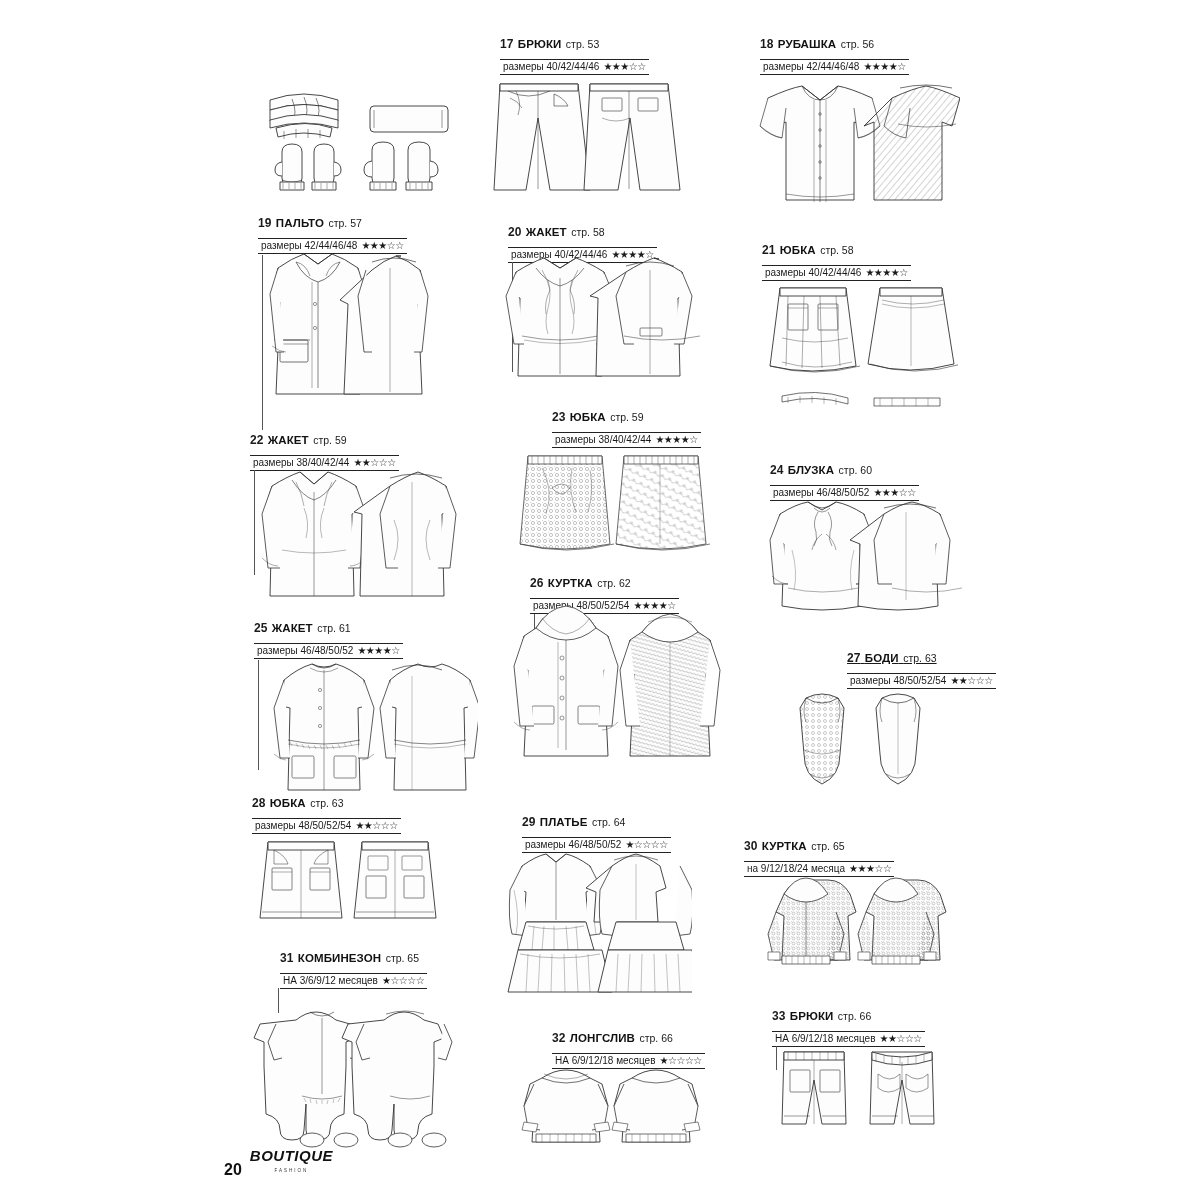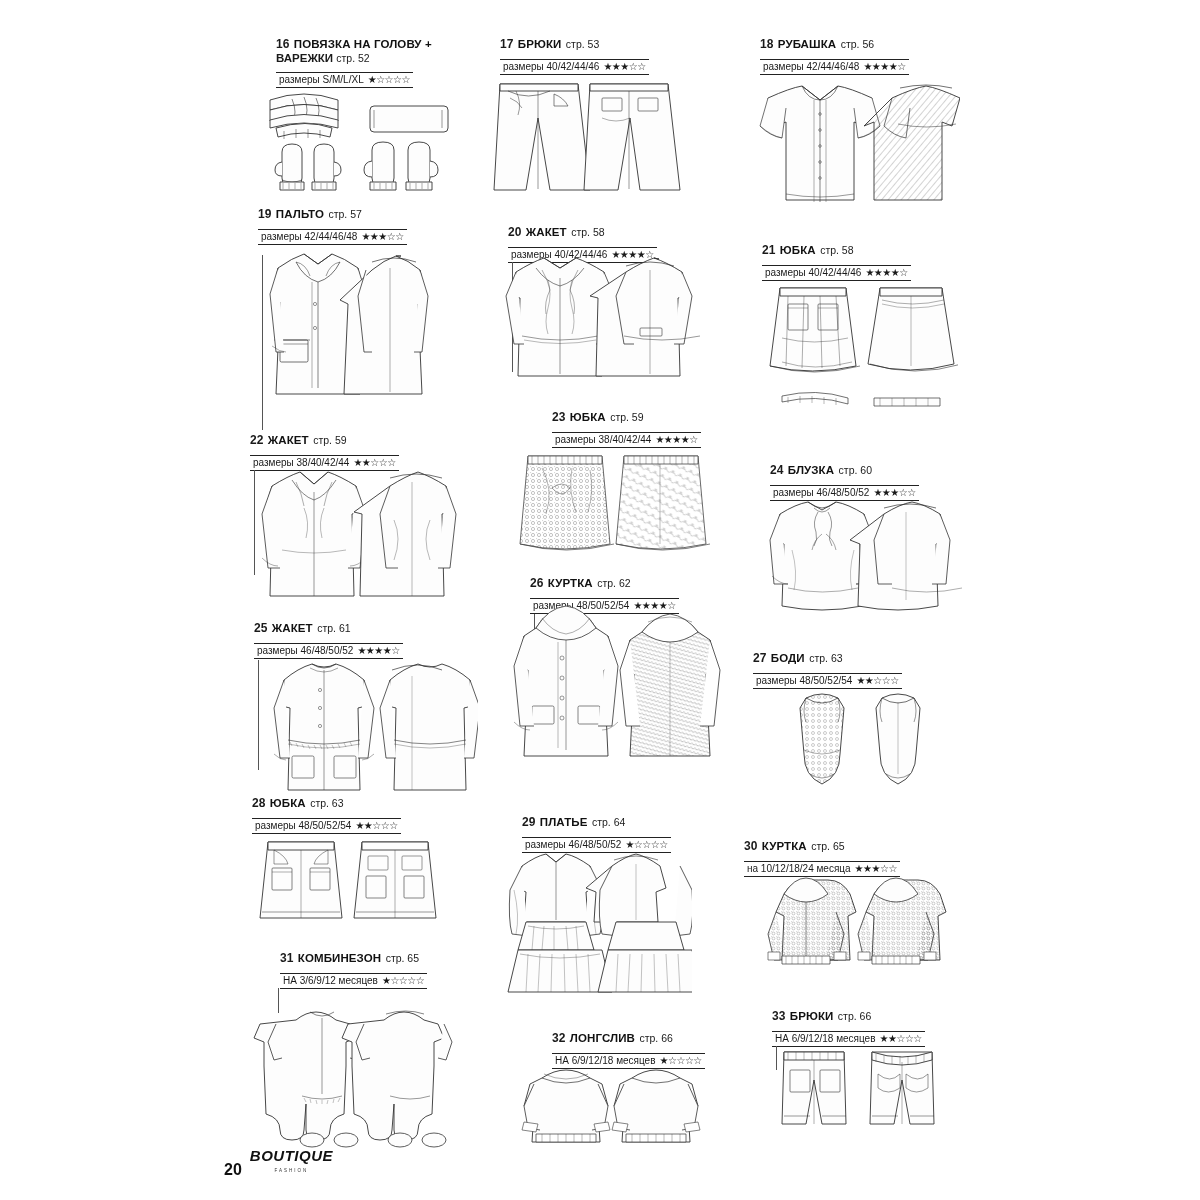"16 ПОВЯЗКА НА ГОЛОВУ +" div.item { html: <div> <div> <span>16</span> <span>ПОВЯЗКА НА ГОЛОВУ +</span> <span> <span>ВАРЕЖКИ</span> <span>стр. 52</span> </span> </div> <div> <span>размеры S/M/L/XL</span><span>★☆☆☆☆</span> </div> </div> -> none }
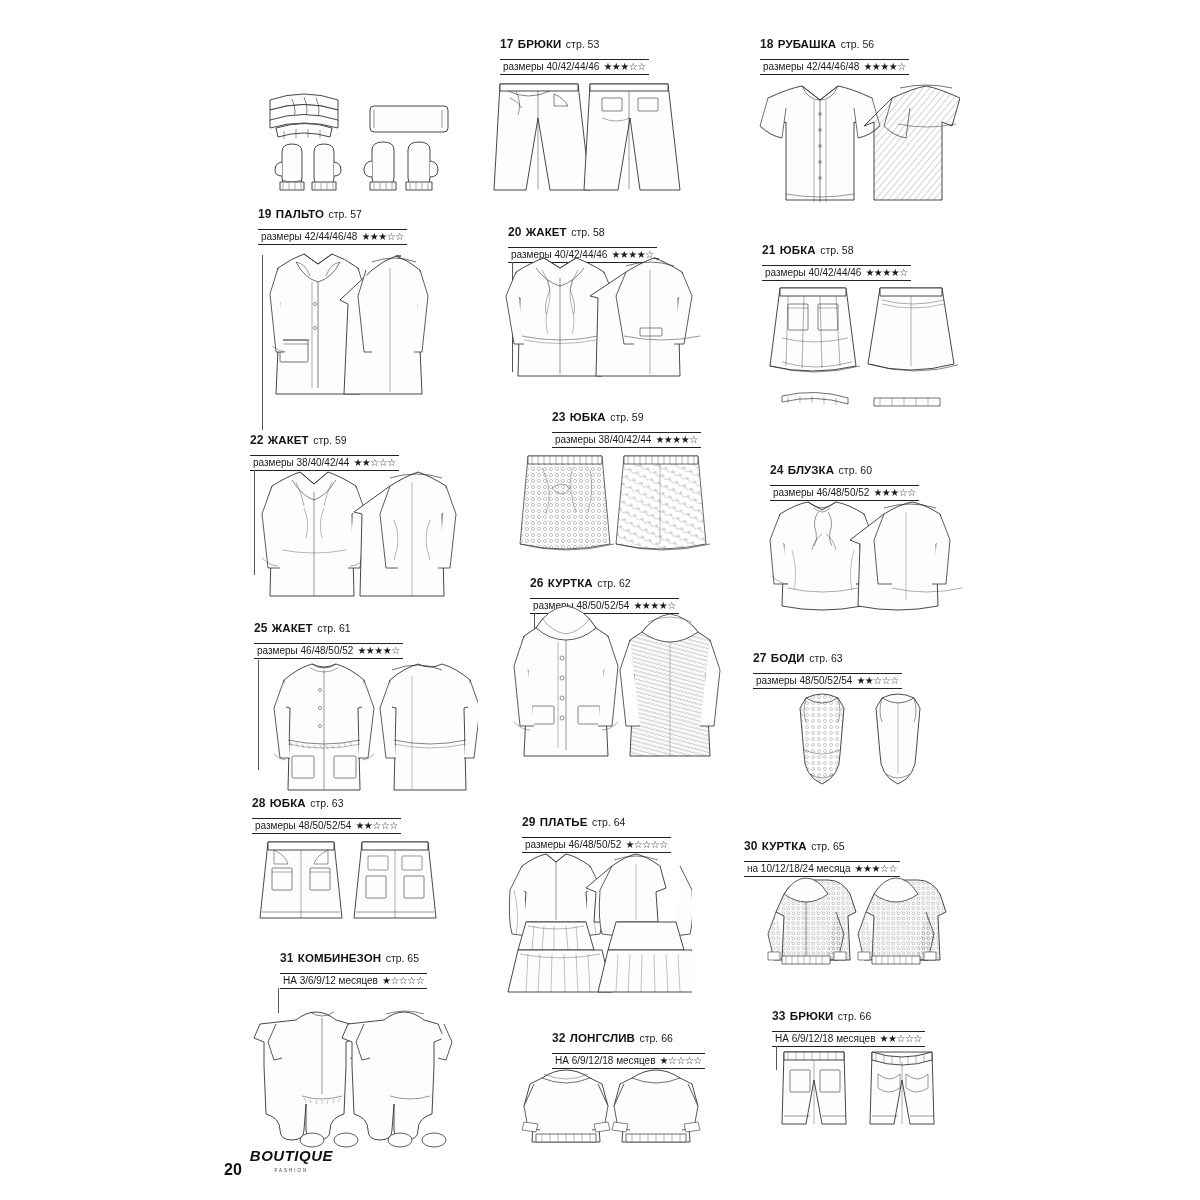"19 ПАЛЬТО стр. 57" div.item { top: 204px -> 213px }
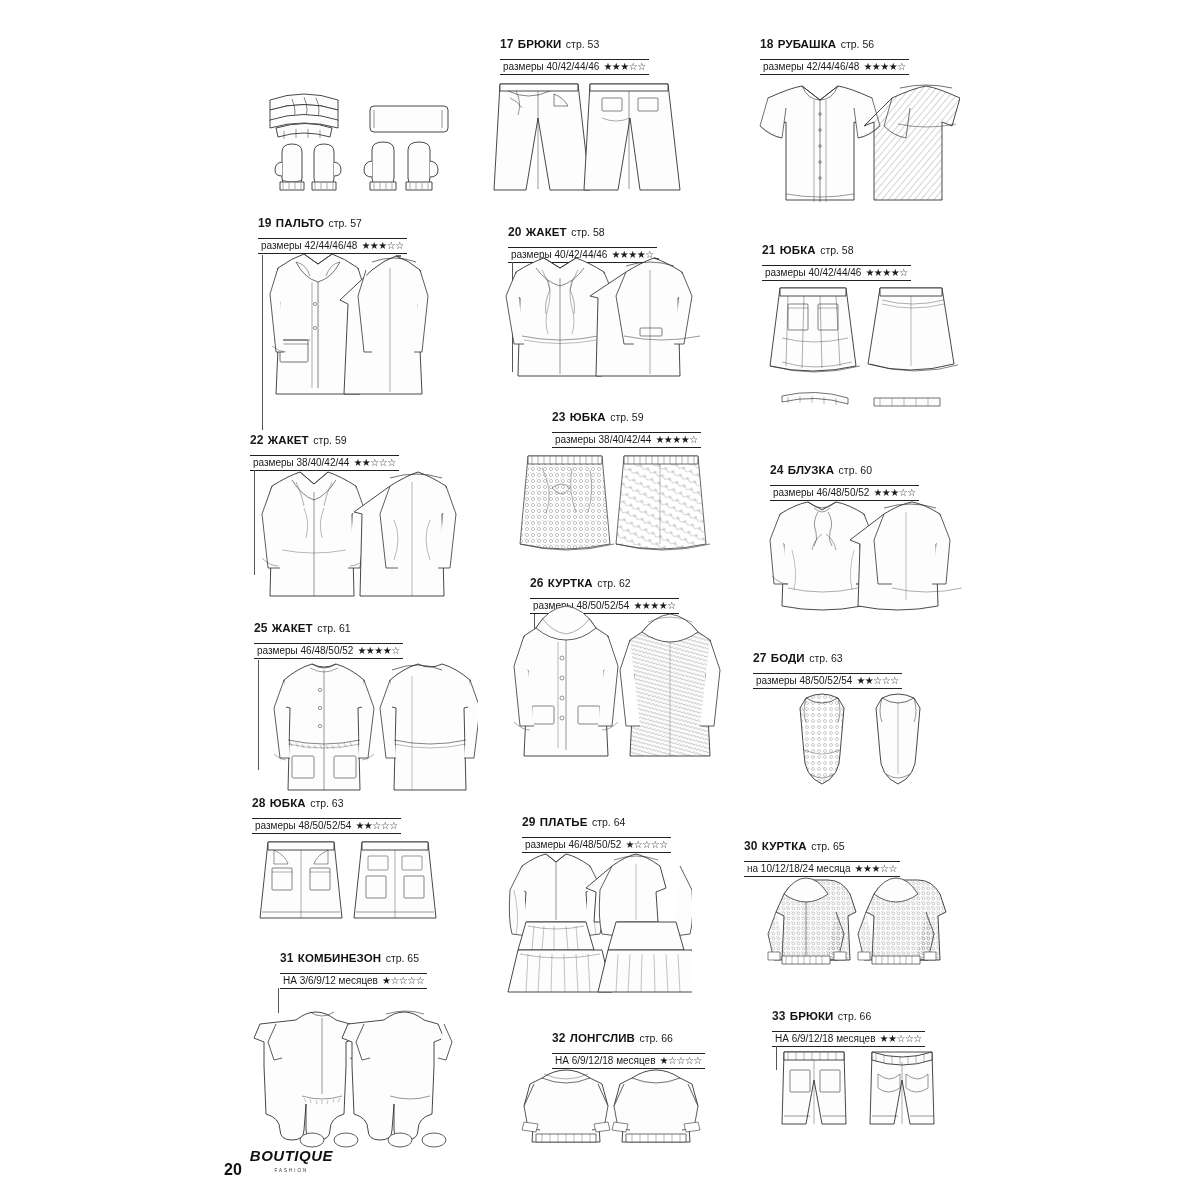"27 БОДИ стр. 63" div.item { left: 753px -> 847px; text-decoration: none -> underline }
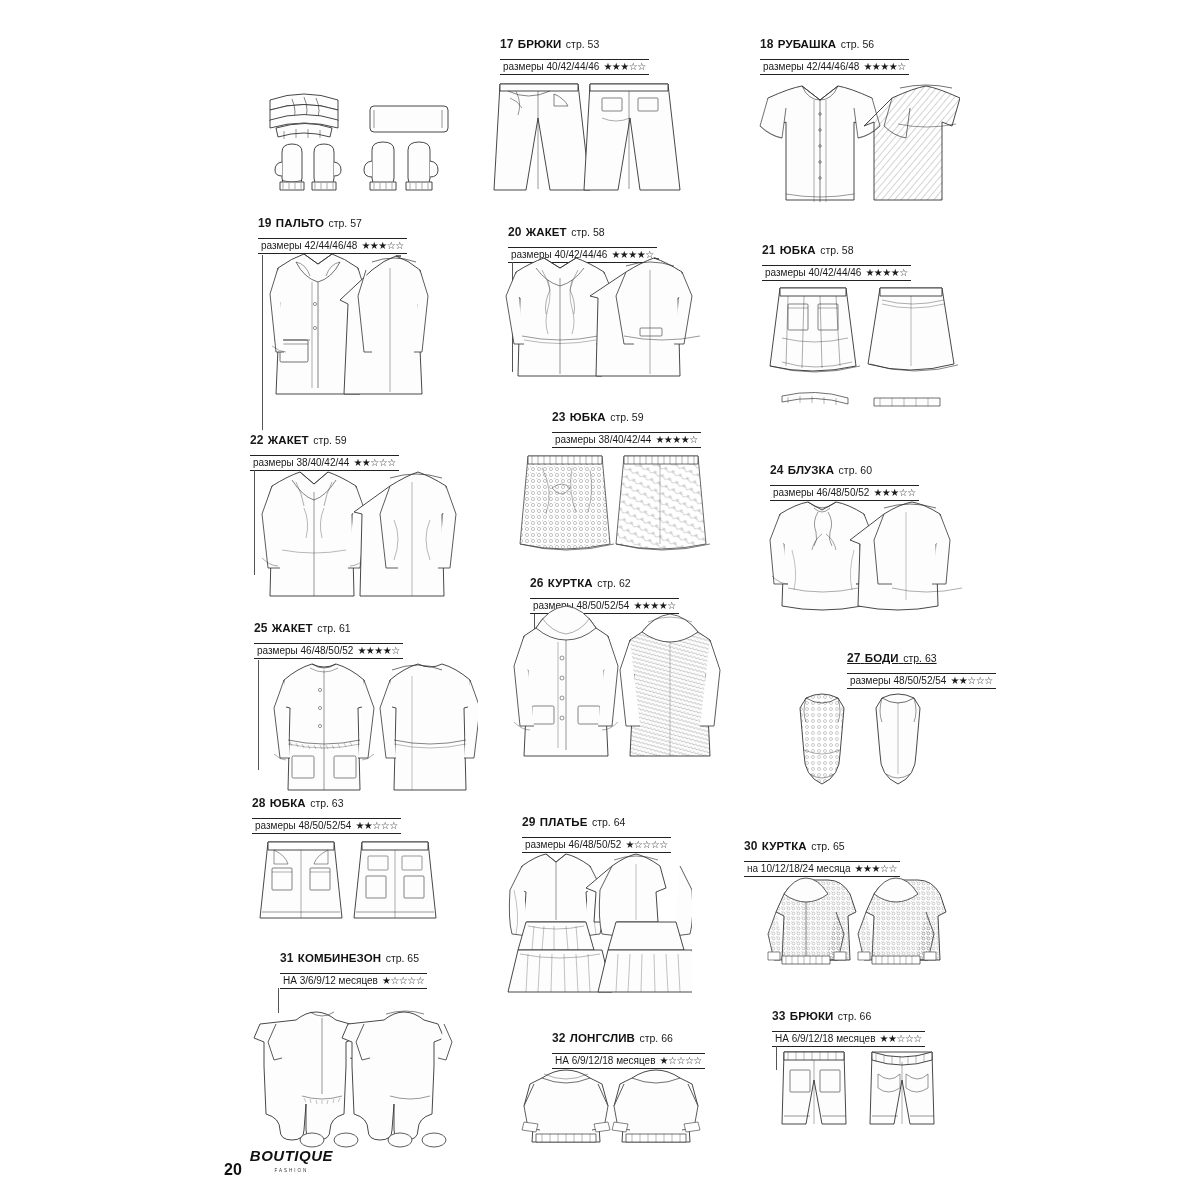"на 10/12/18/24 месяца" span { text: 10/12/18/24 -> 9/12/18/24 }
